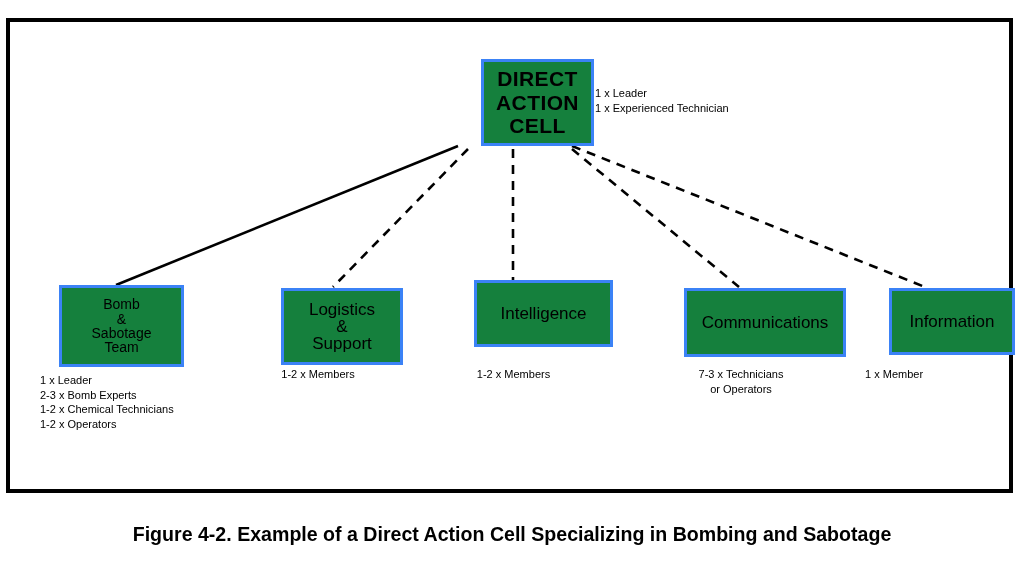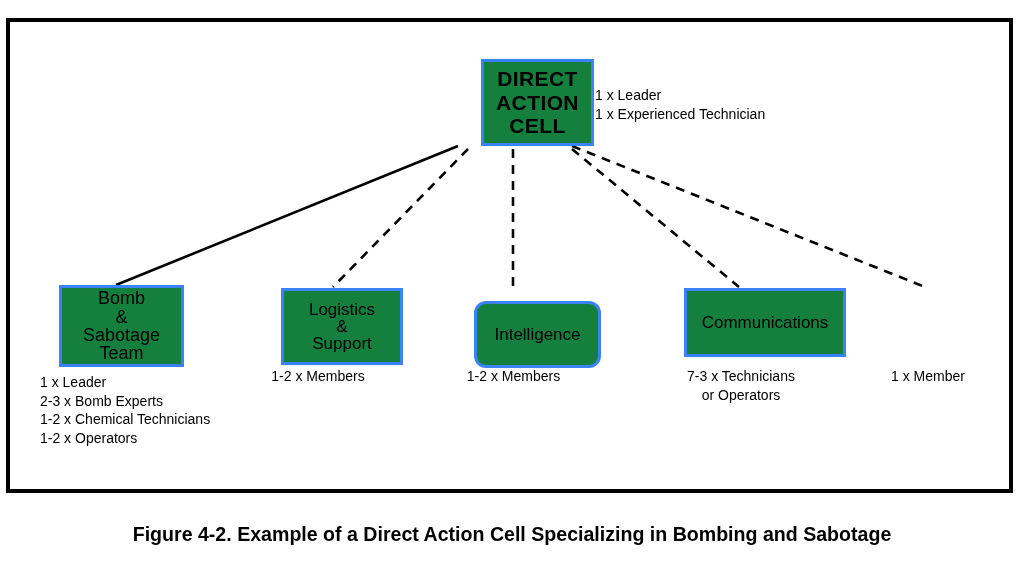"1 x Leader" .annotation { font-size: 14px -> 11px }
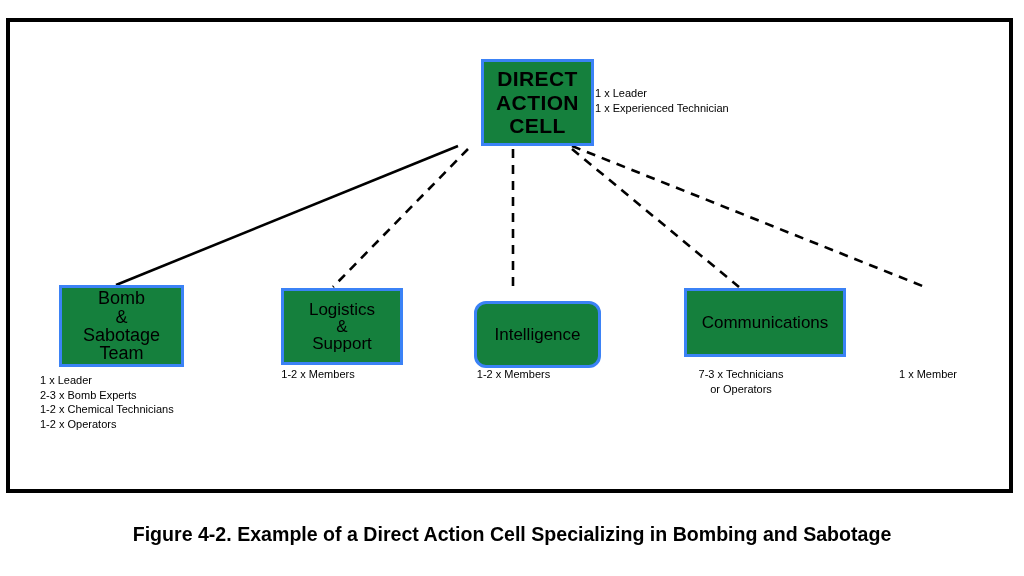"Bomb" #node-bomb { font-size: 18px -> 14px }
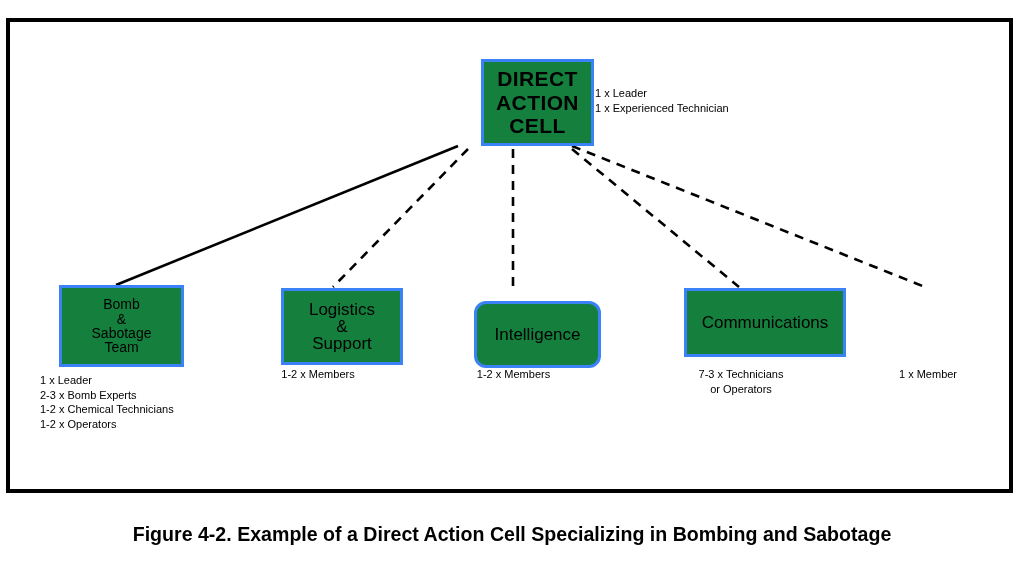"Intelligence" #node-intelligence { border-radius: 12px -> none; top: 301px -> 280px; width: 127px -> 139px }
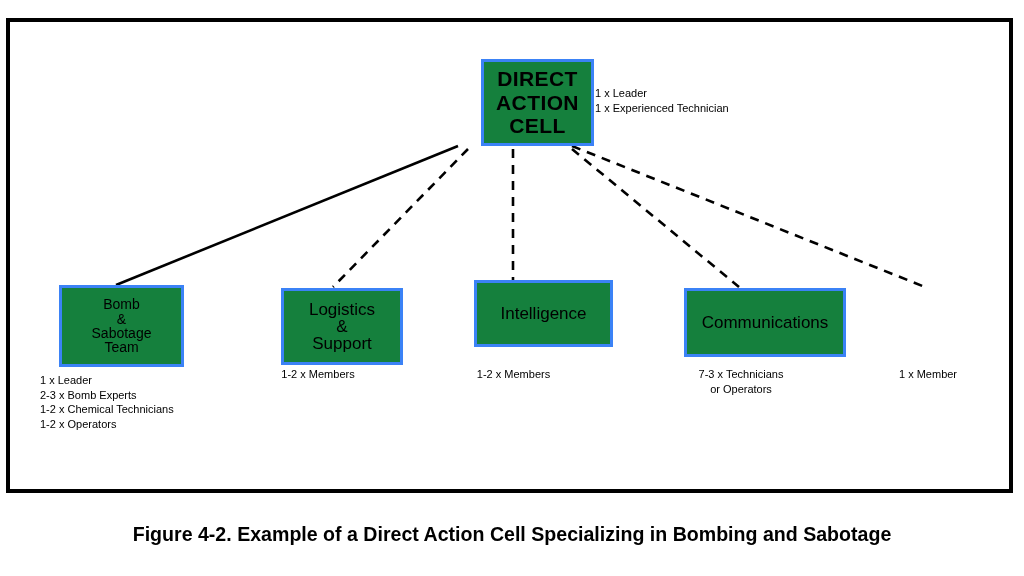"Information" div.node-box { html: none -> <div> <span>Information</span> </div> }
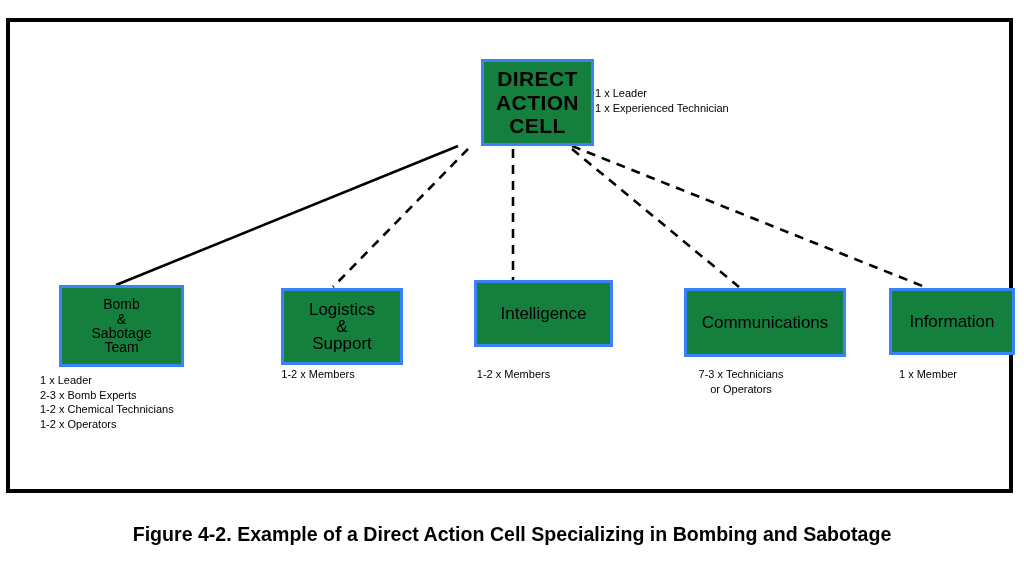"1 x Member" #annot-information { text-align: center -> none }
